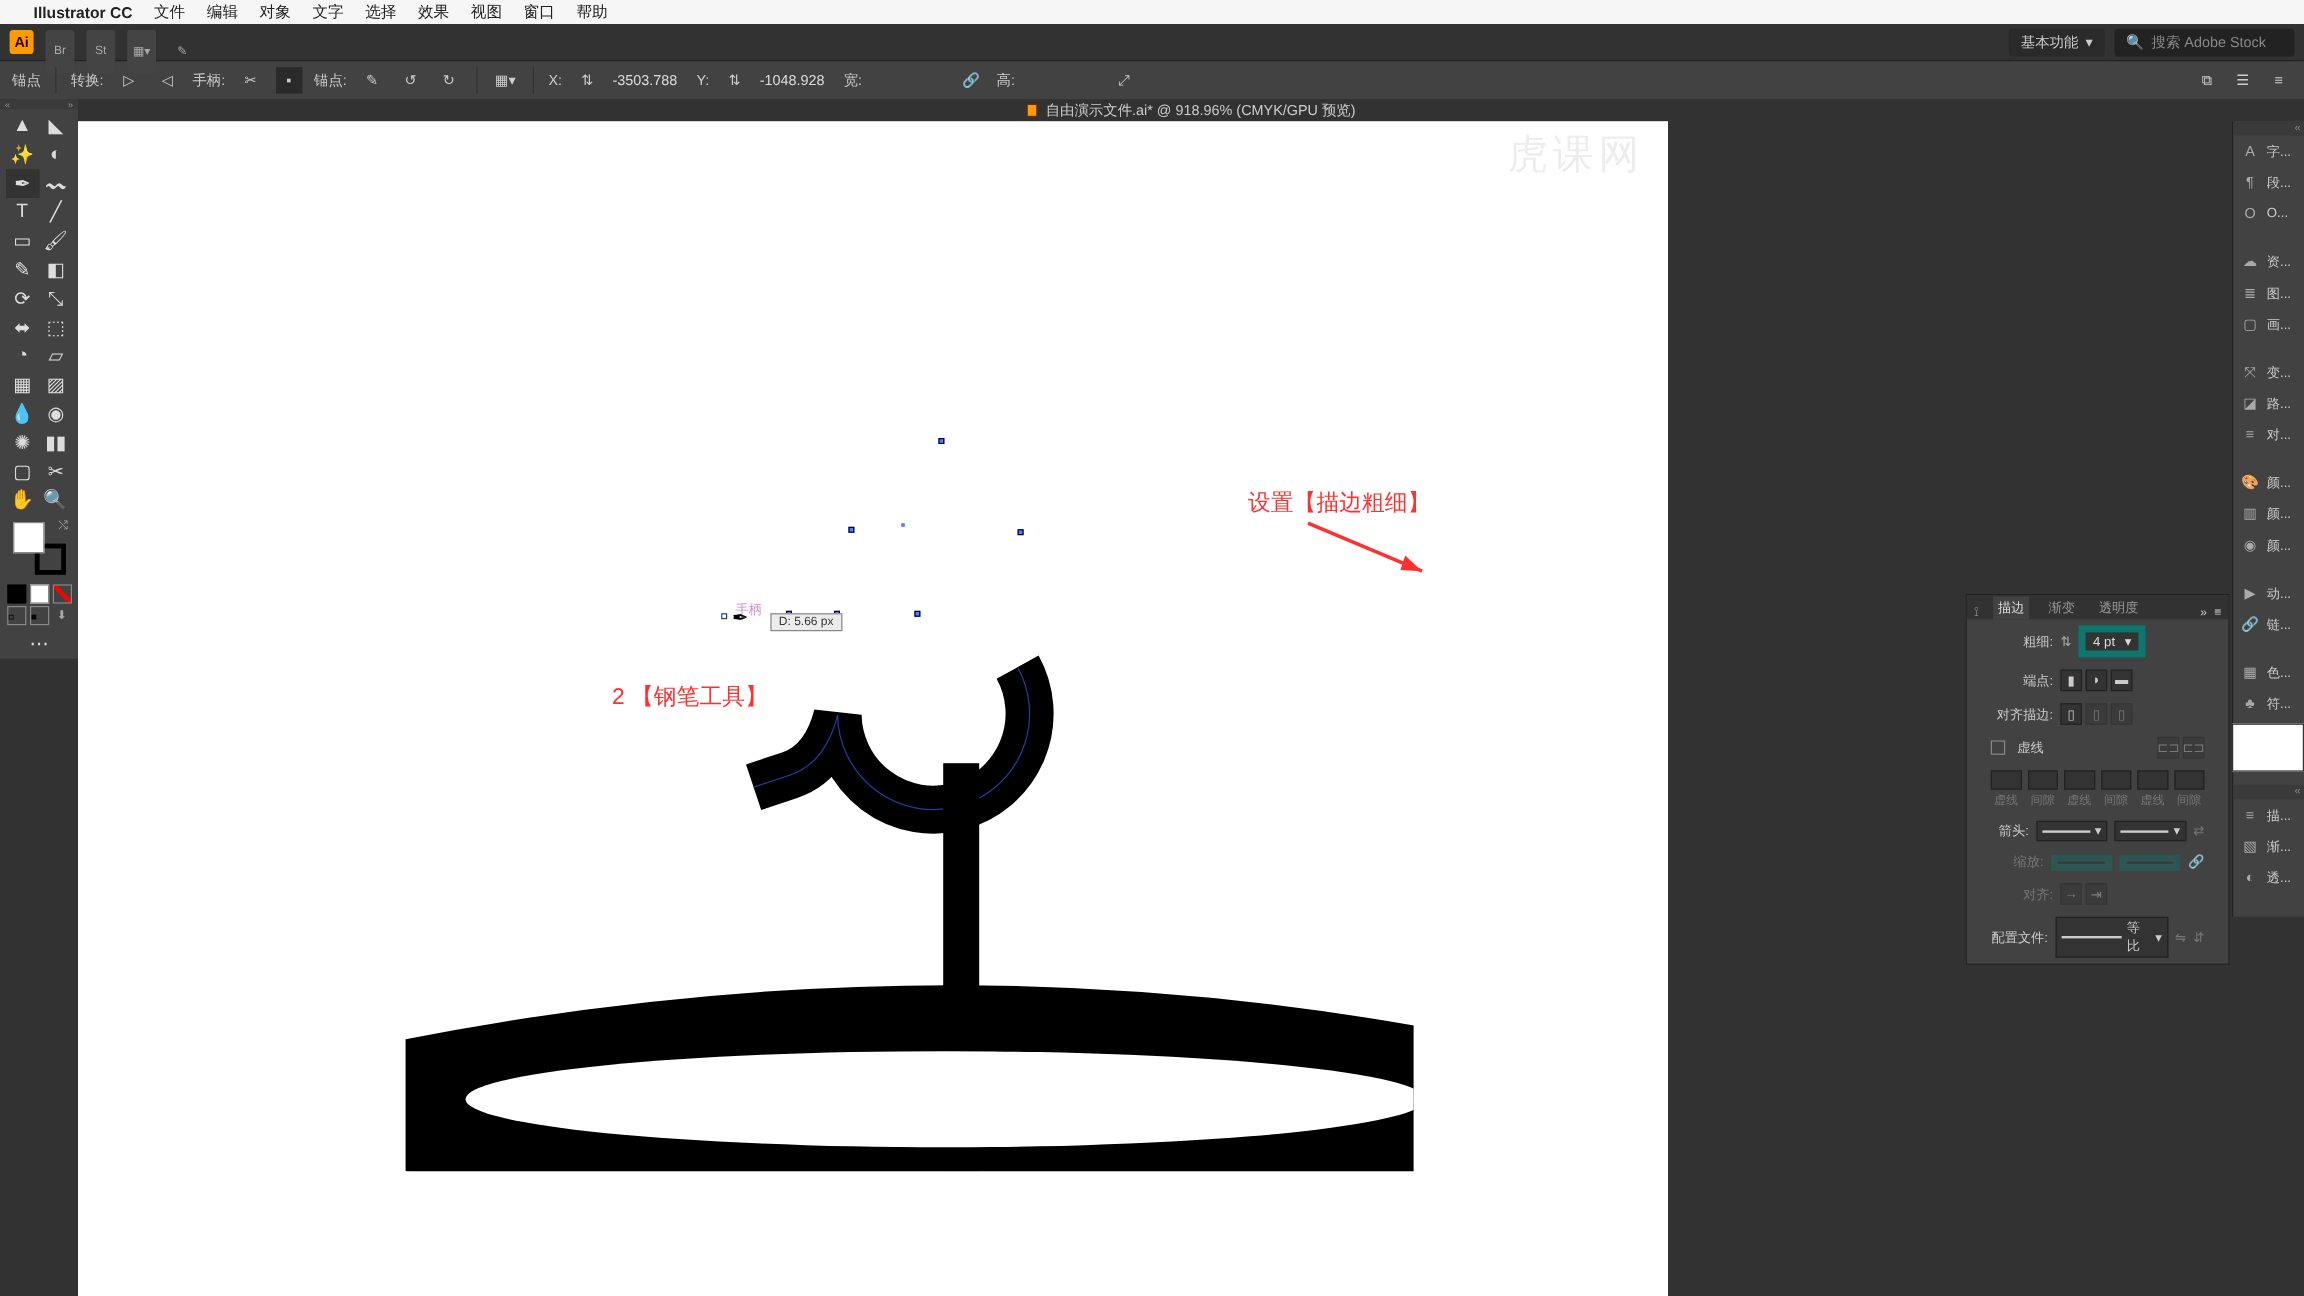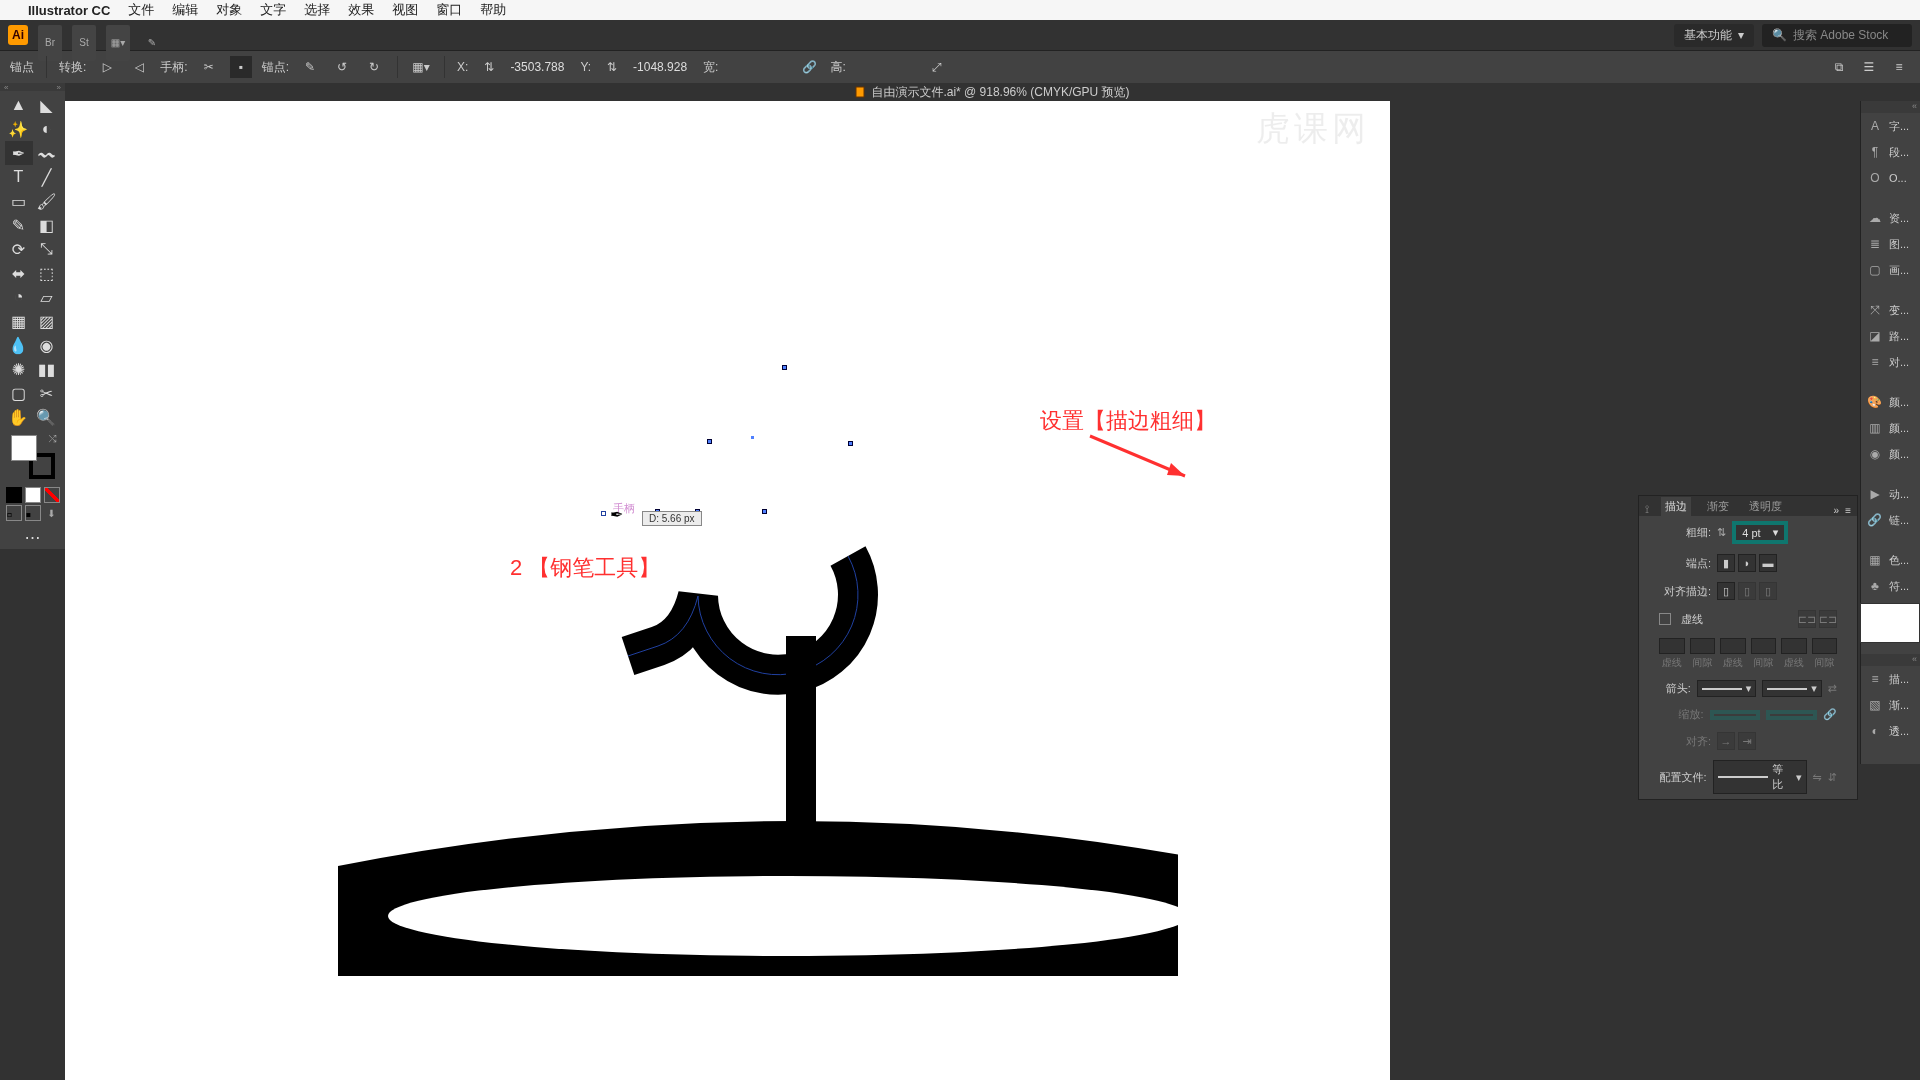"设置【描边粗细】" .annot { font-size: 22px -> 19px }
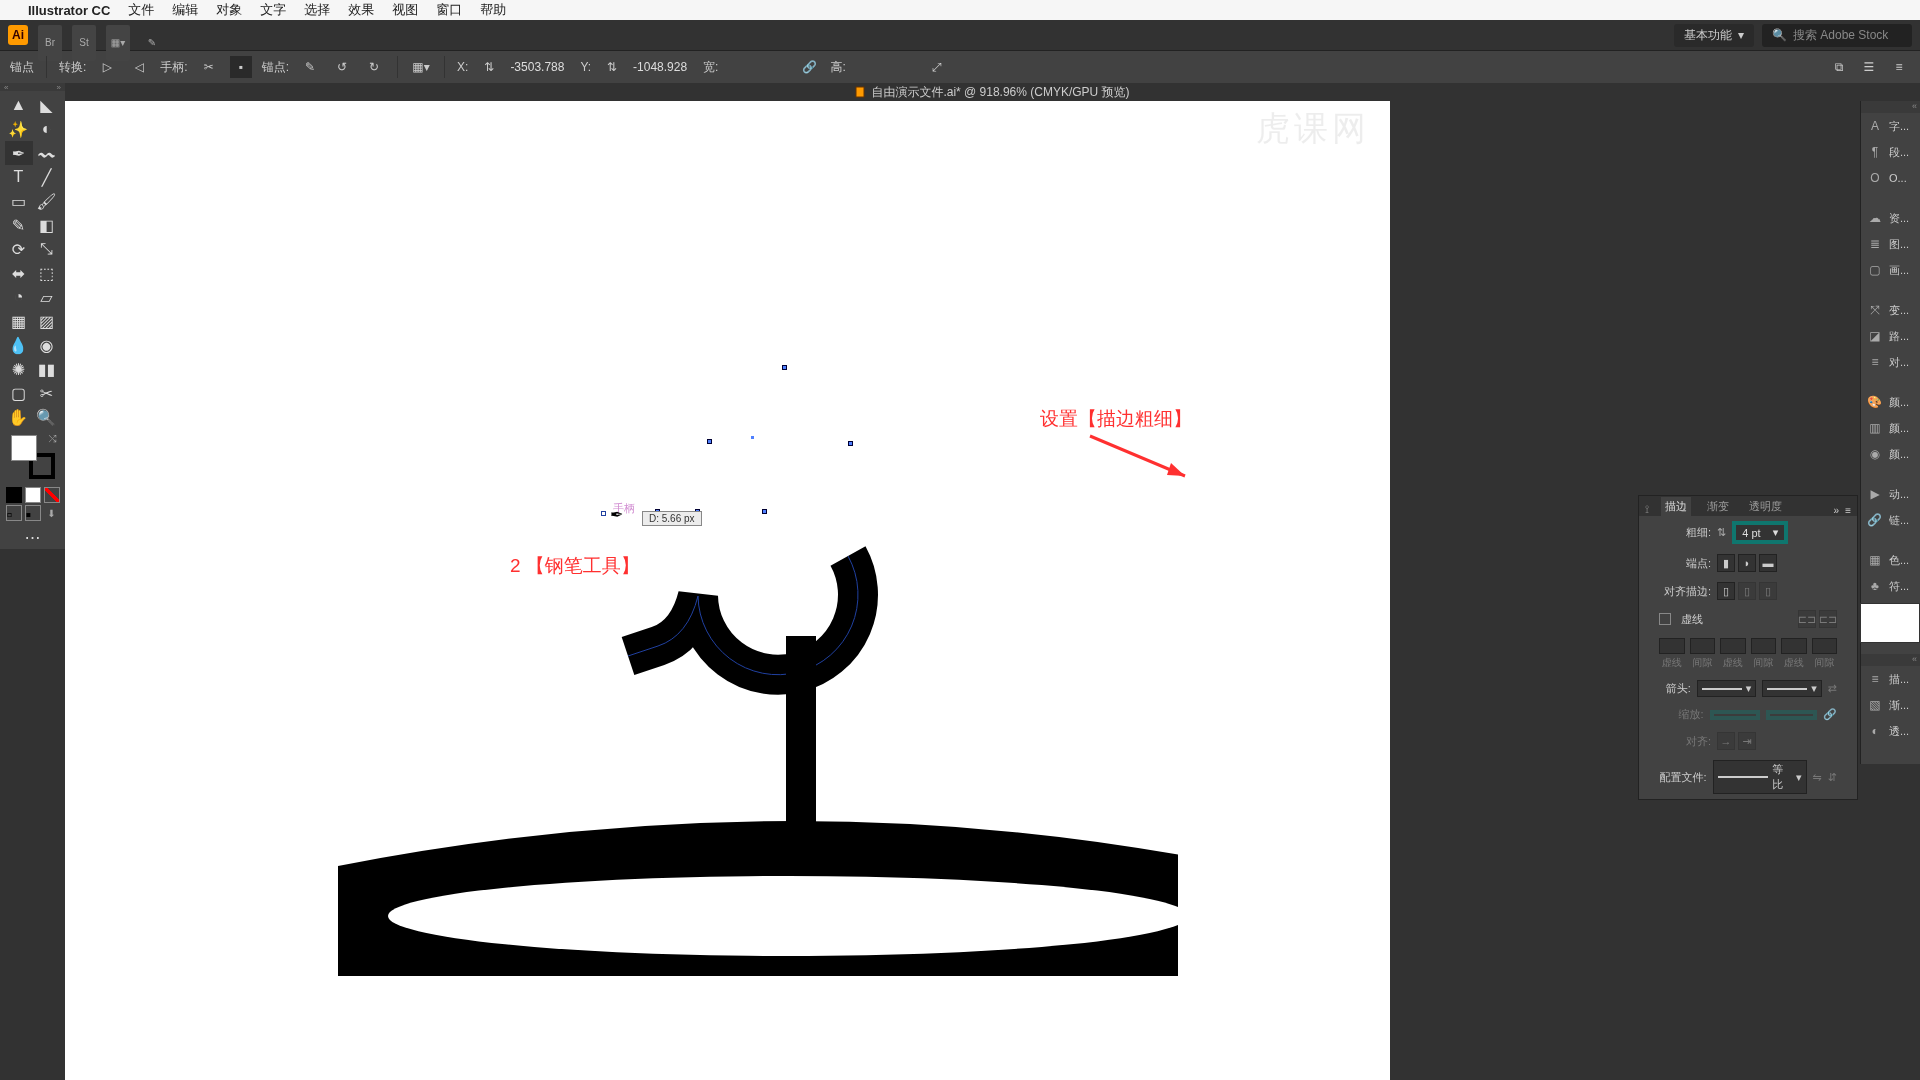"4 pt" .sp-input { border: 4px solid #0f766e -> 6px solid #0f766e }
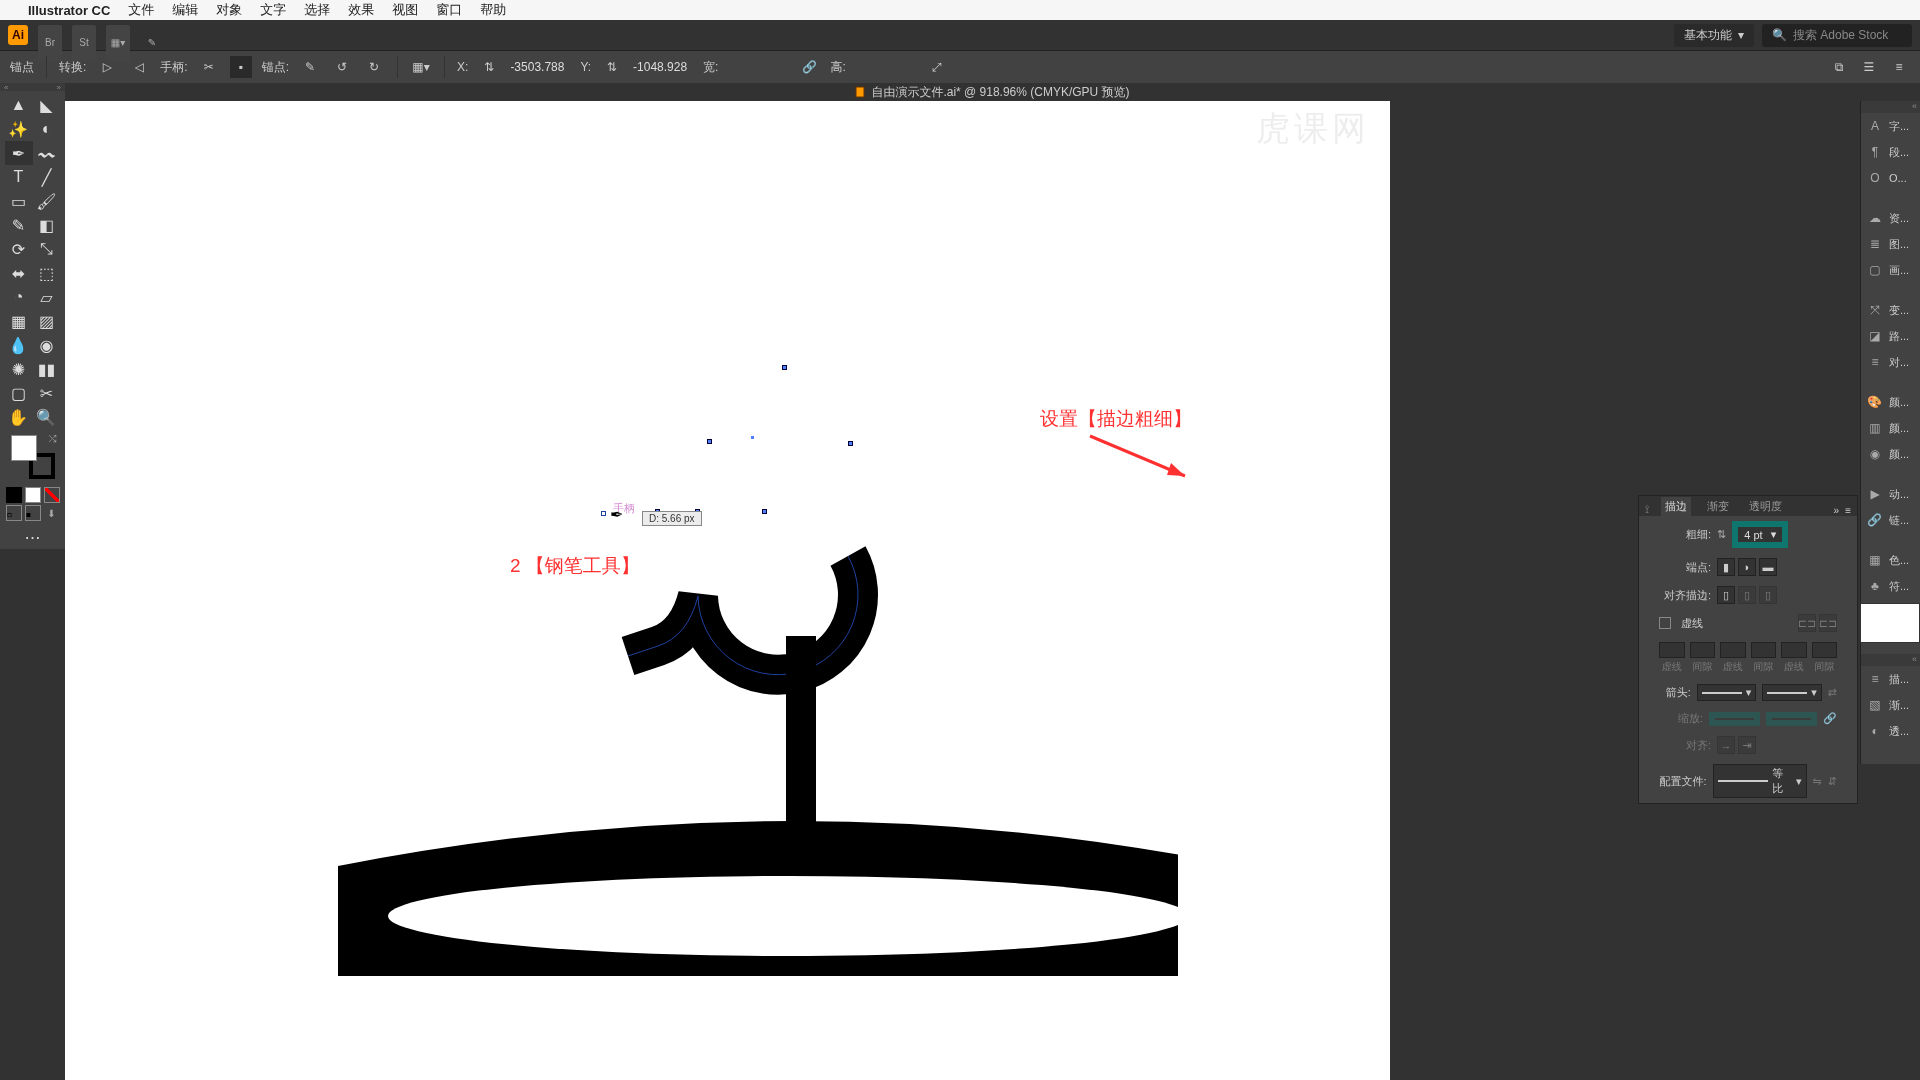"2 【钢笔工具】" div.annot { top: 452px -> 467px }
